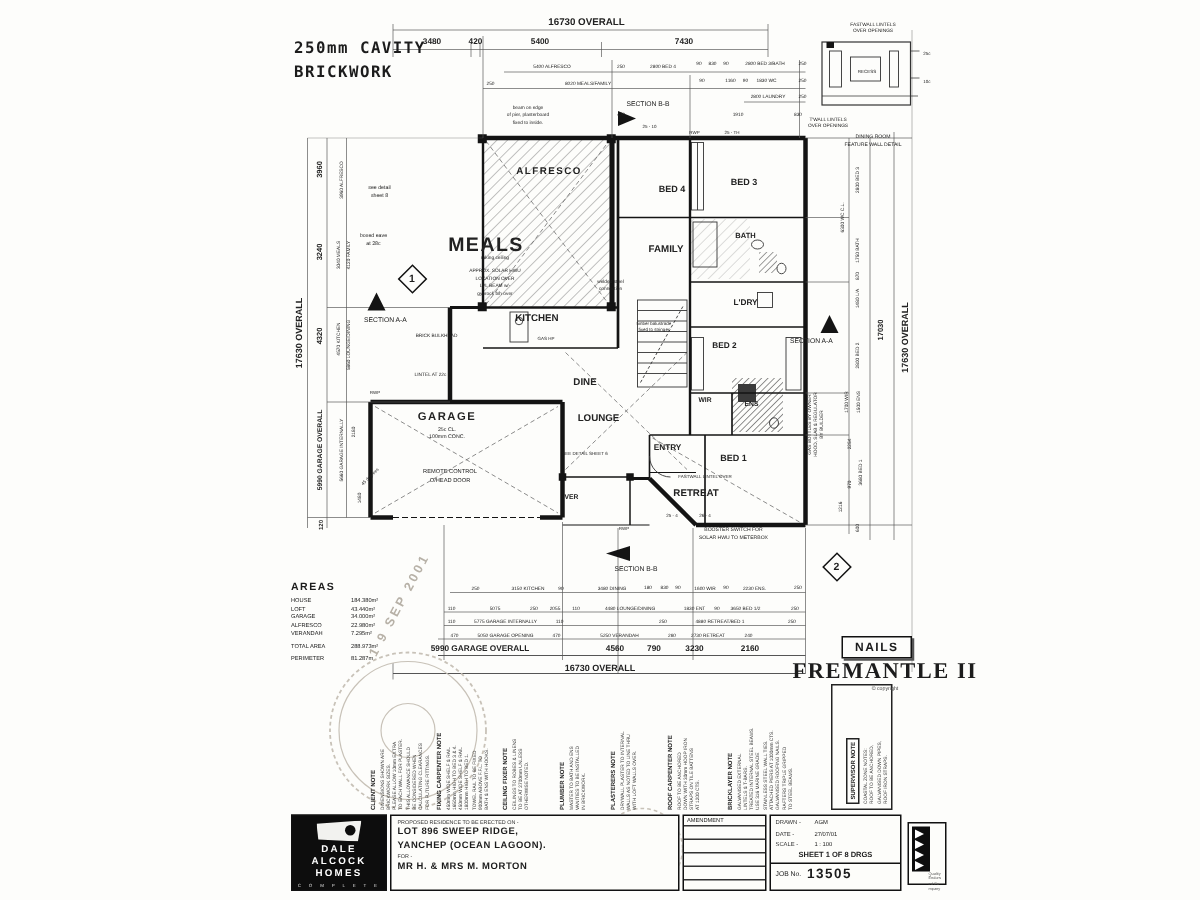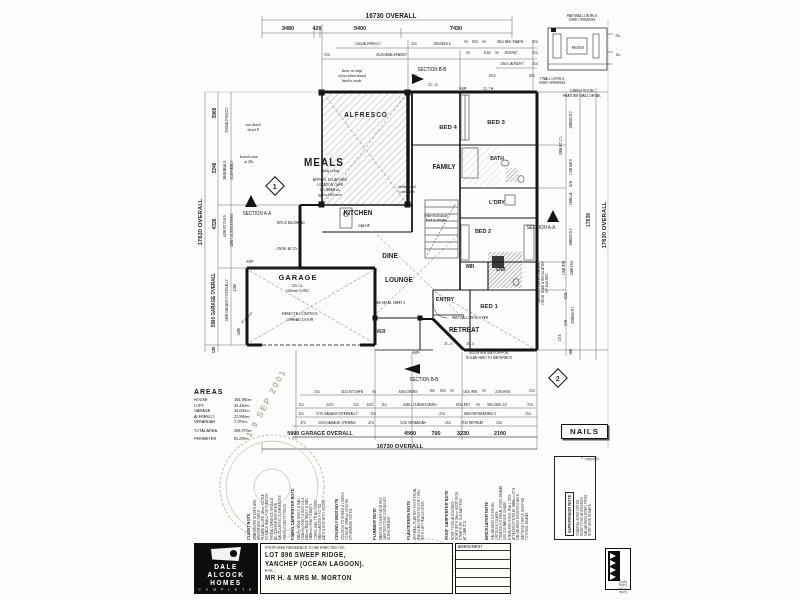"250mm CAVITY" div.hdr { html: none -> <div> <div>250mm CAVITY</div> <div>BRICKWORK</div> </div> }
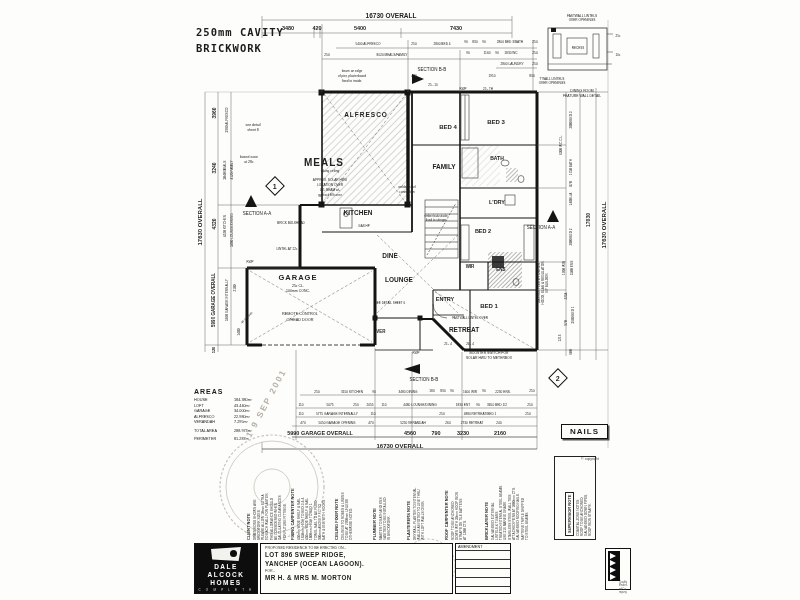"MEALS" span.lbl { font-size: 10px -> 13px }
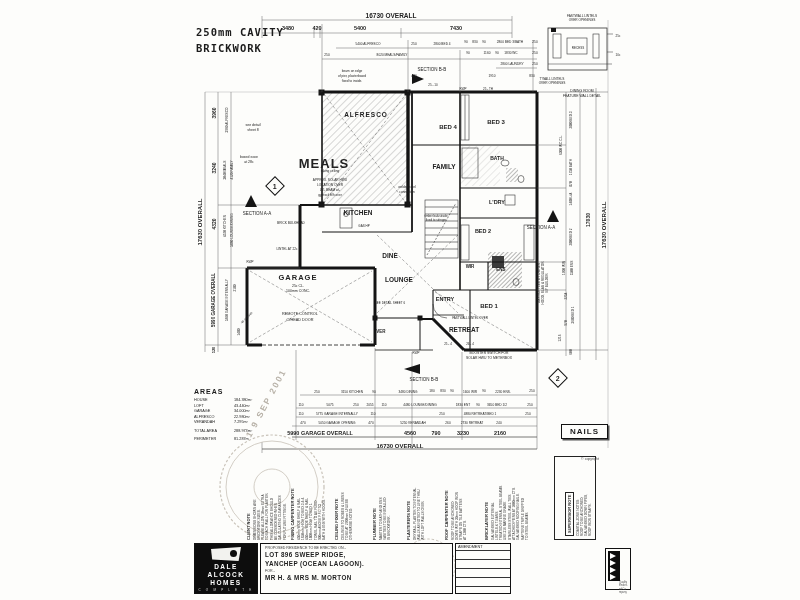"FREMANTLE II" div.fremantle { html: none -> <div>FREMANTLE II</div> }
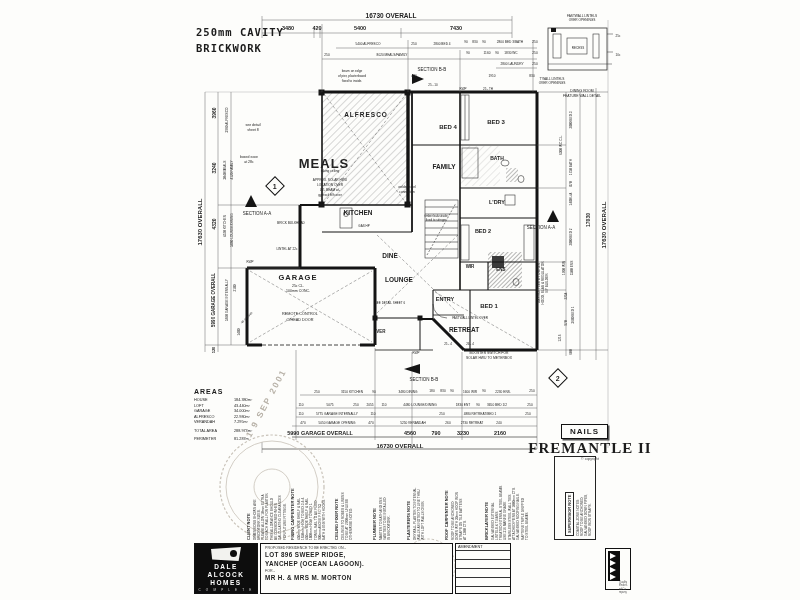"13505" div.tb { html: none -> <div> <div> <span>DRAWN -</span> <span>AGM</span> </div> <div> <span>DATE -</span> <span>27/07/01</span> </div> <div> <span>SCALE -</span> <span>1 : 100</span> </div> <div>SHEET 1 OF 8 DRGS</div> <div> <span>JOB No.</span> <span>13505</span> </div> </div> }
